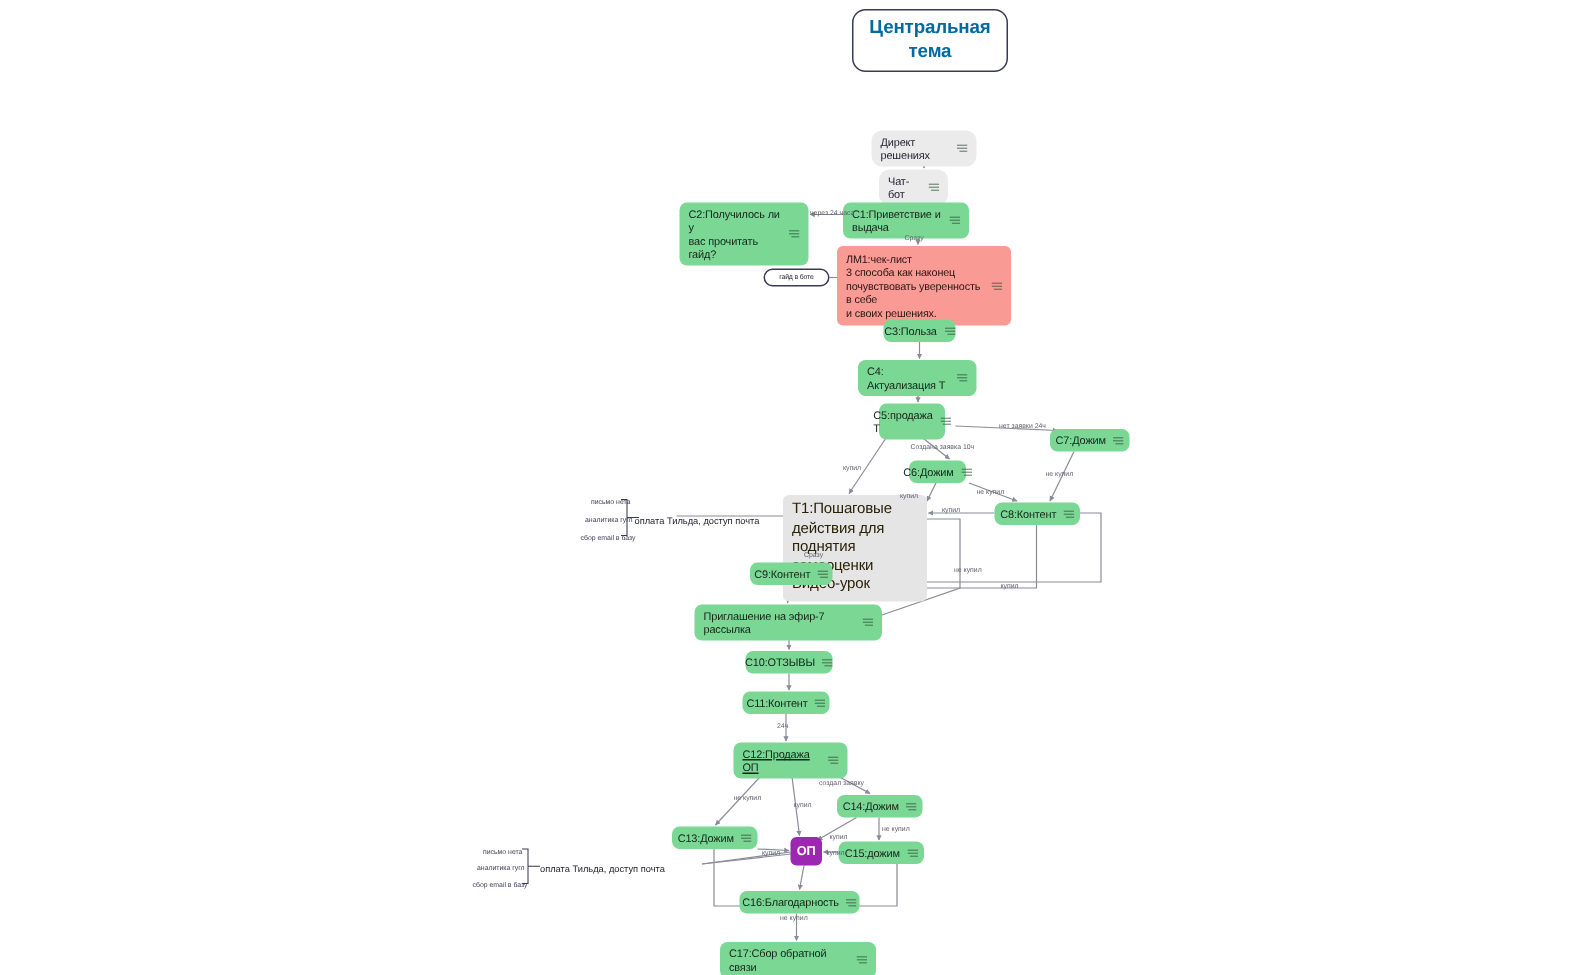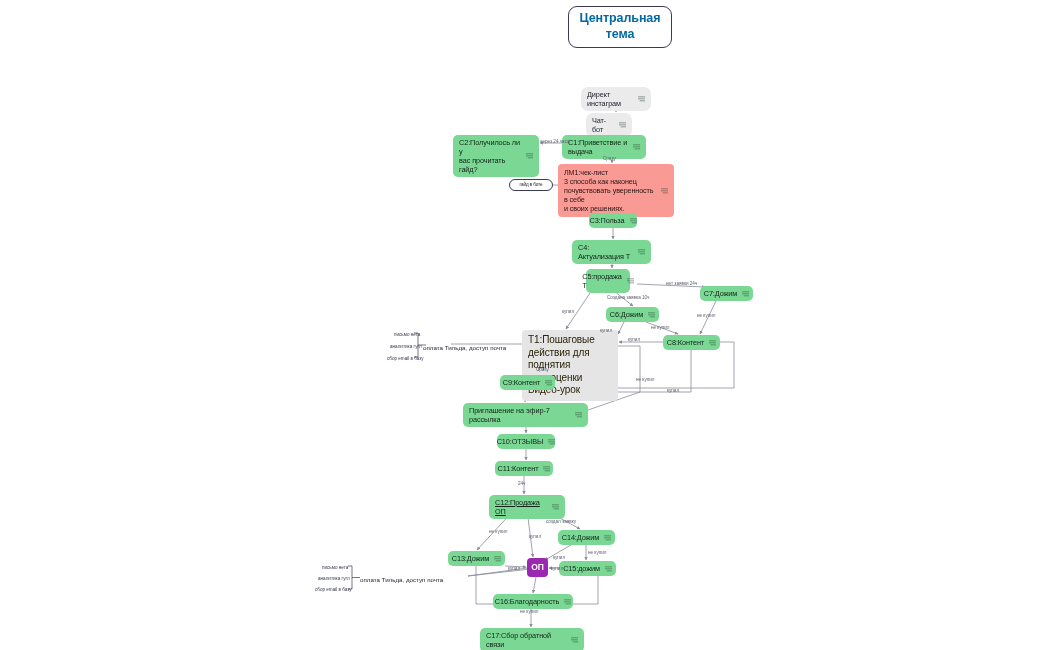"Директ инстаграм" span.txt { text: инстаграм -> решениях }
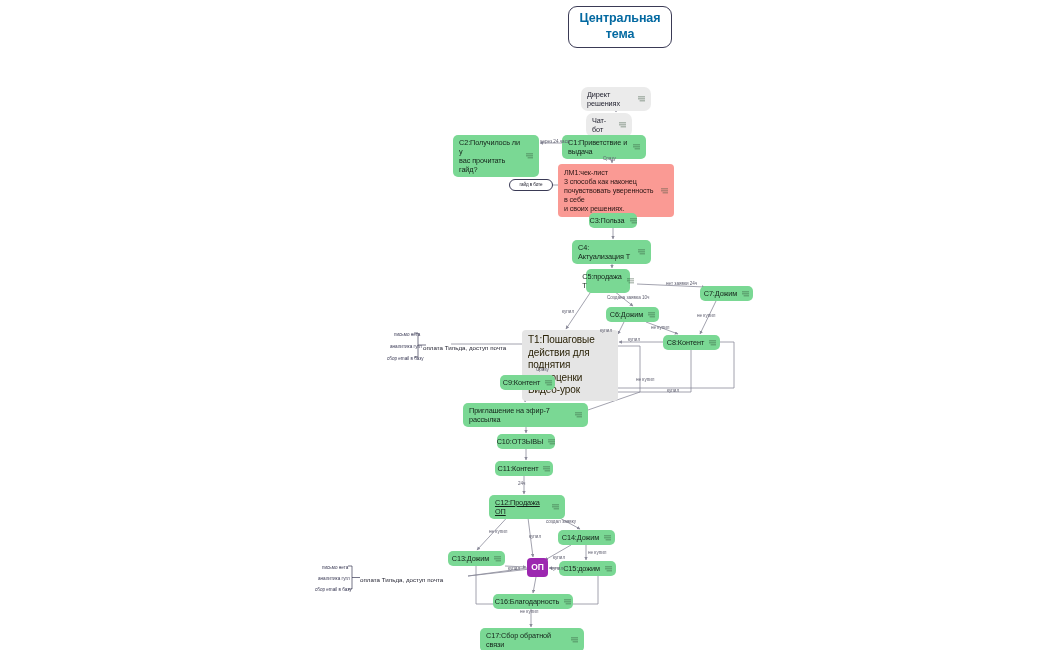"C6:Дожим" div.node { width: 53px -> 38px }
